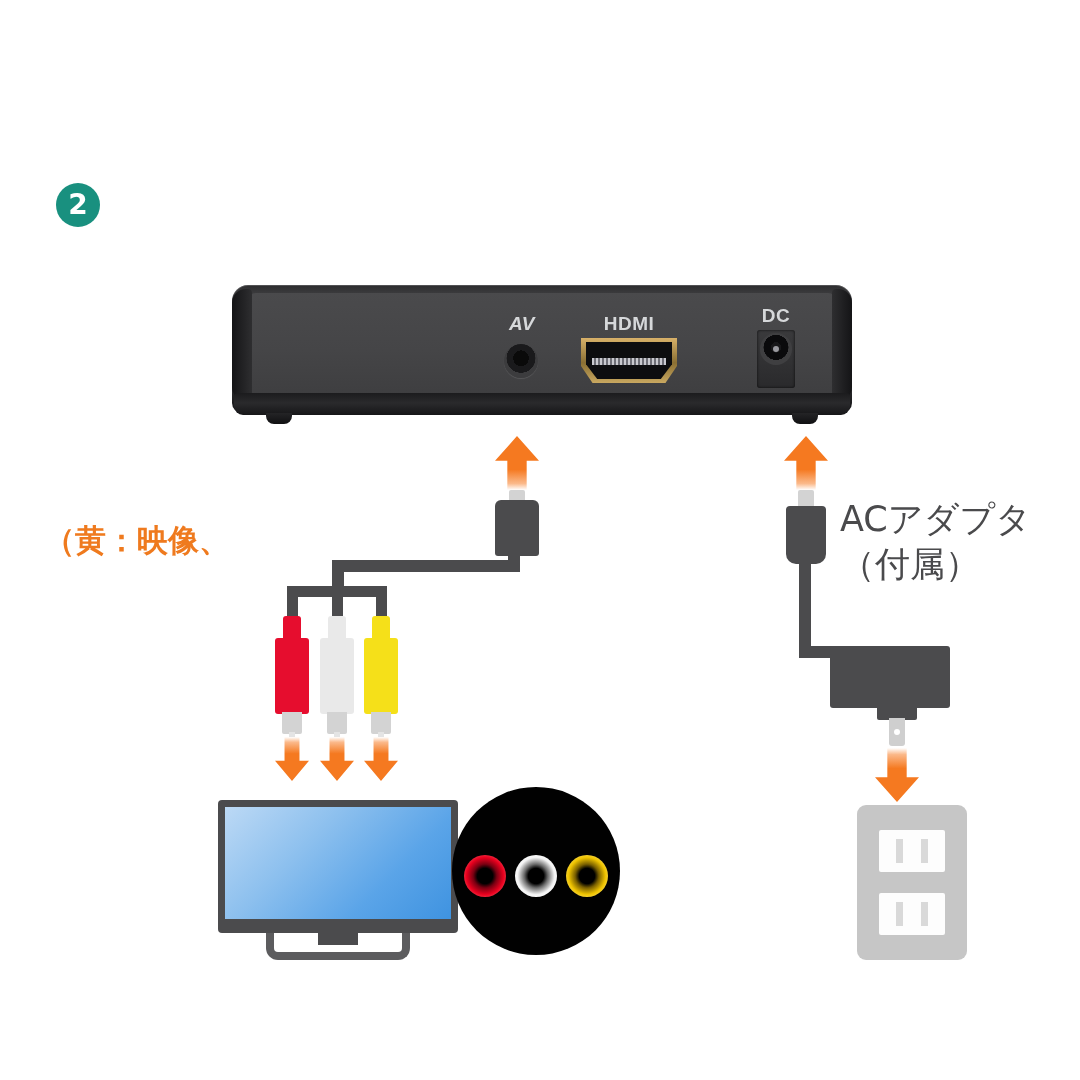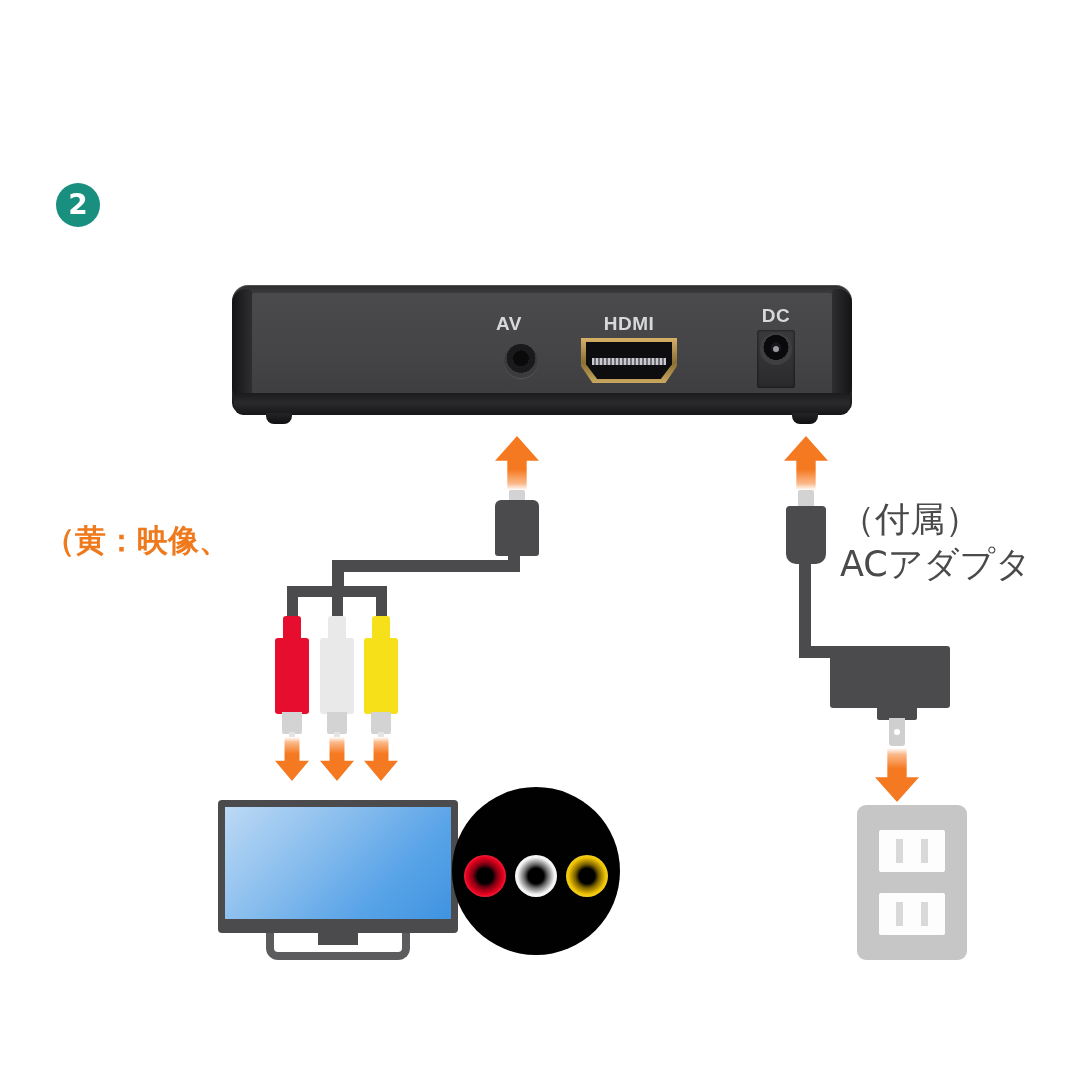"AV" div.port-label { font-style: none -> italic; left: 264px -> 272px; text-align: left -> center }
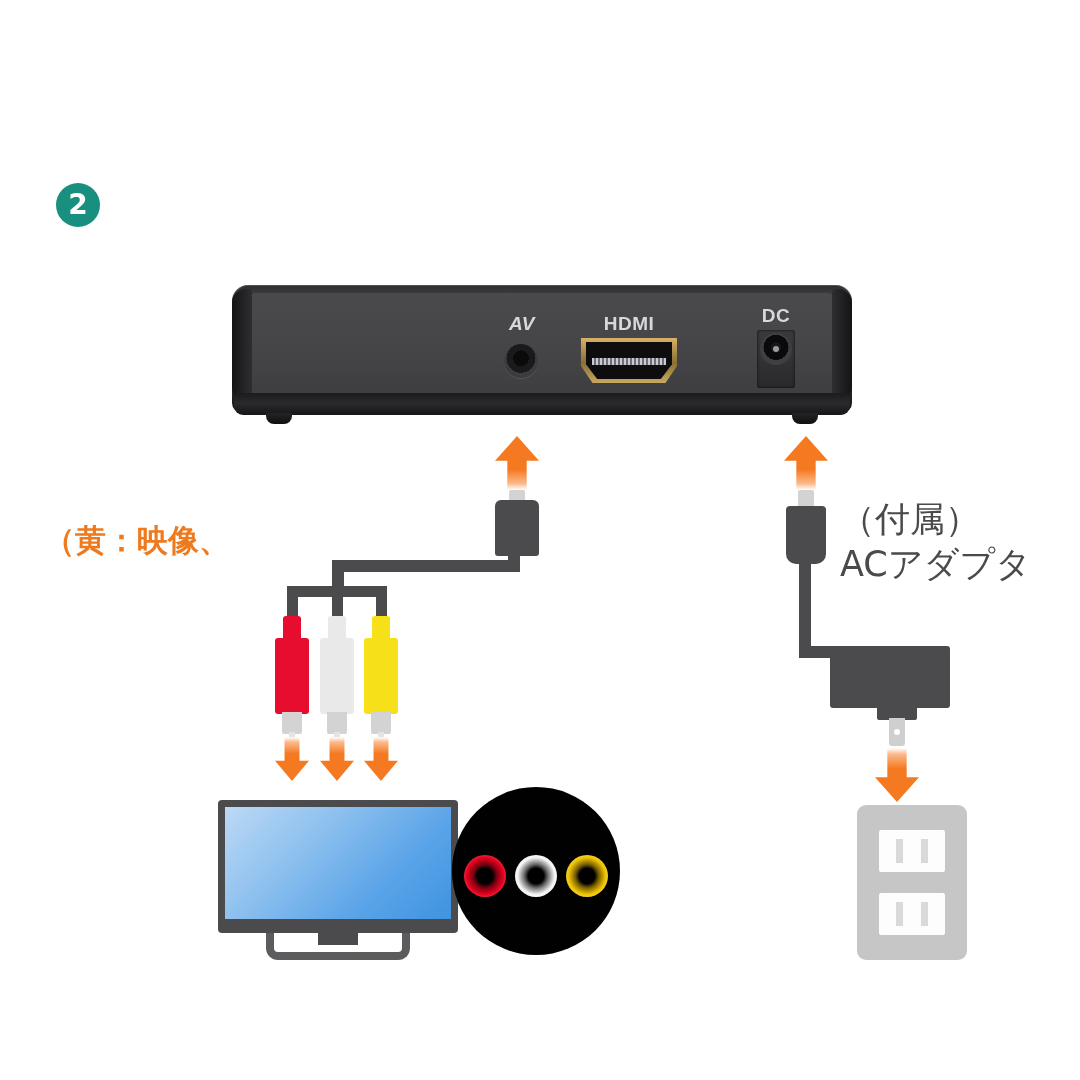"（付属）" div { order: before "ACアダプタ" -> after "ACアダプタ" }
